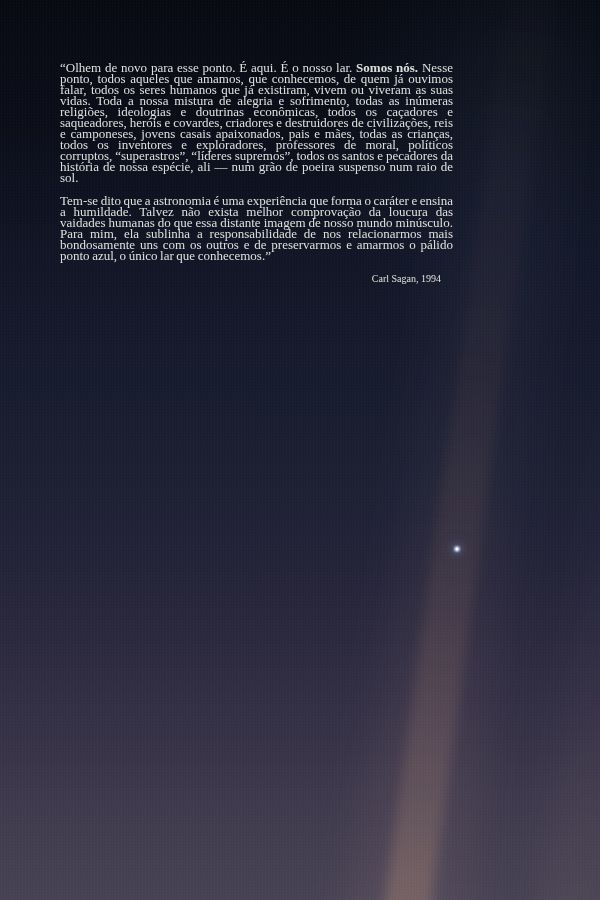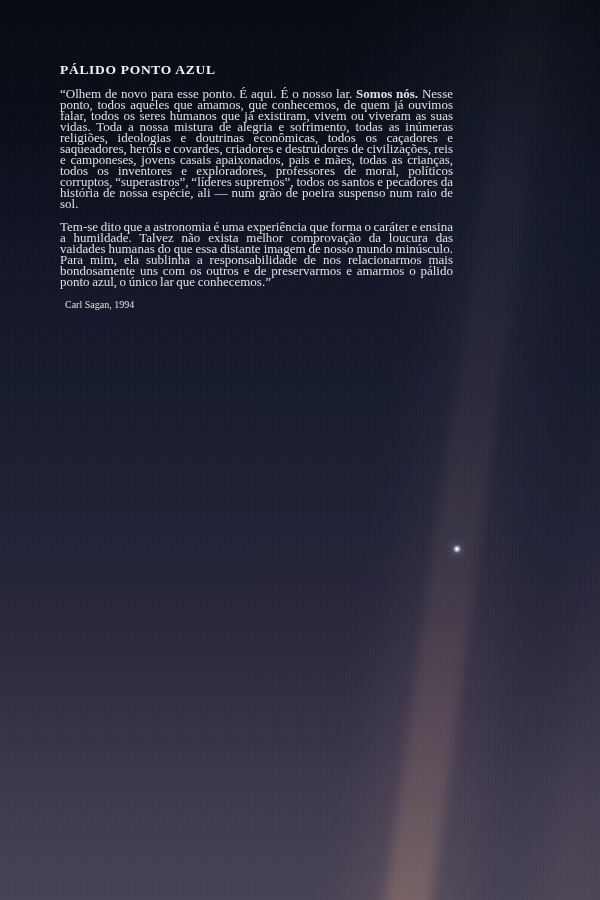"PÁLIDO PONTO AZUL" h1.title { html: <h1>PÁLIDO PONTO AZUL</h1> -> none }
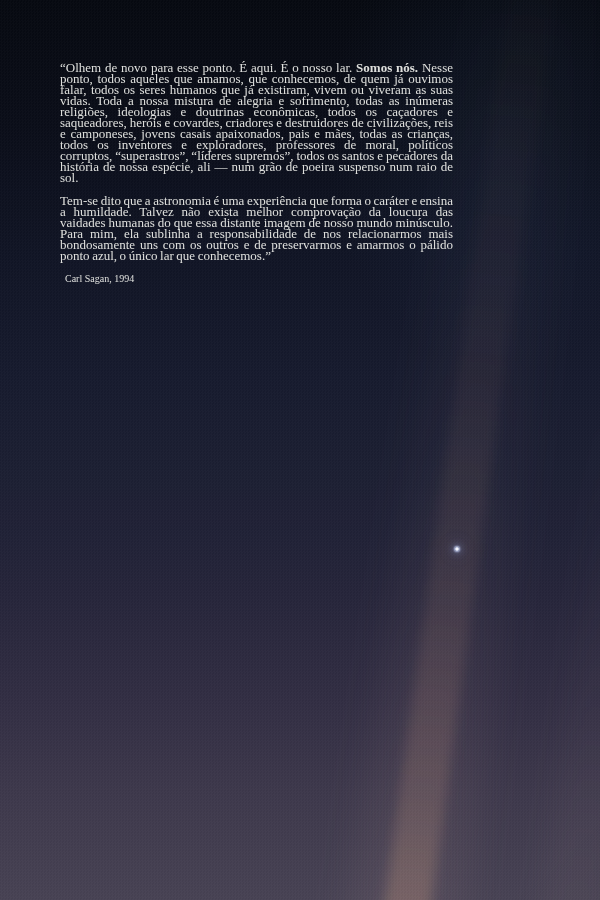"Carl Sagan, 1994" .attribution { margin: 5px -> 12px; text-align: left -> right }
